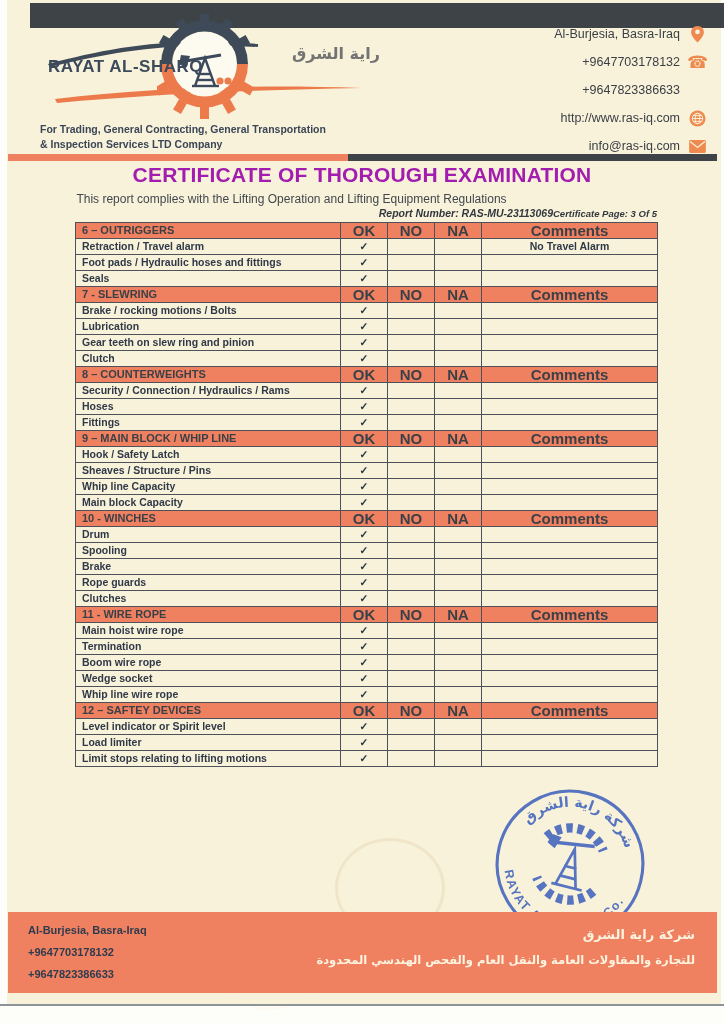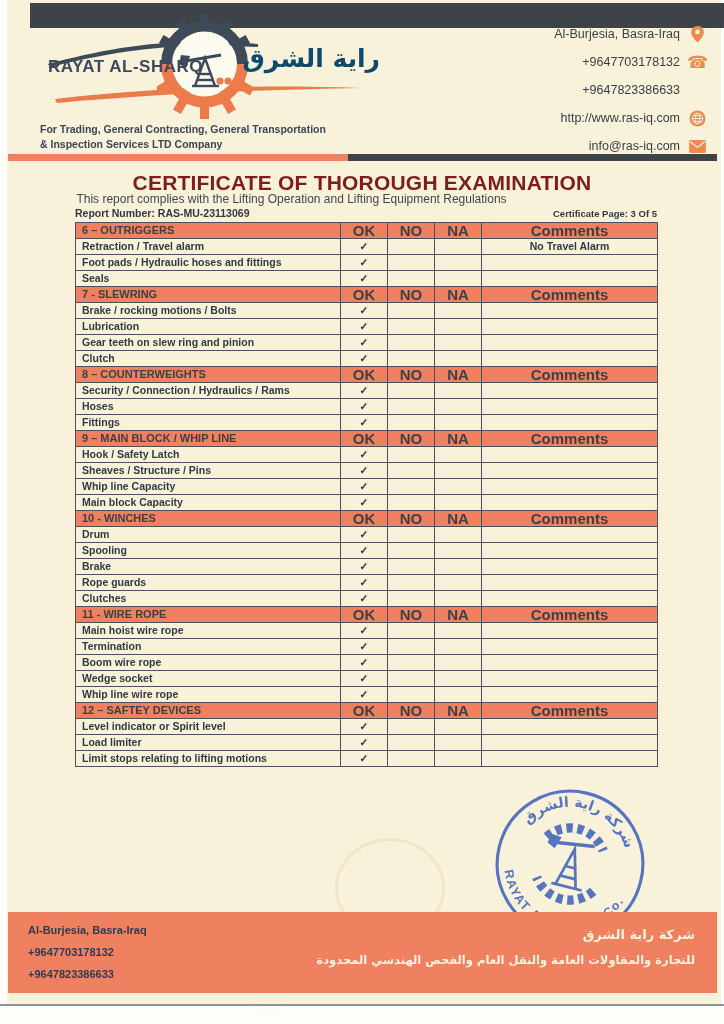"راية الشرق" .arabic-name { color: #0c4a6e -> #737373; font-size: 25px -> 16px }
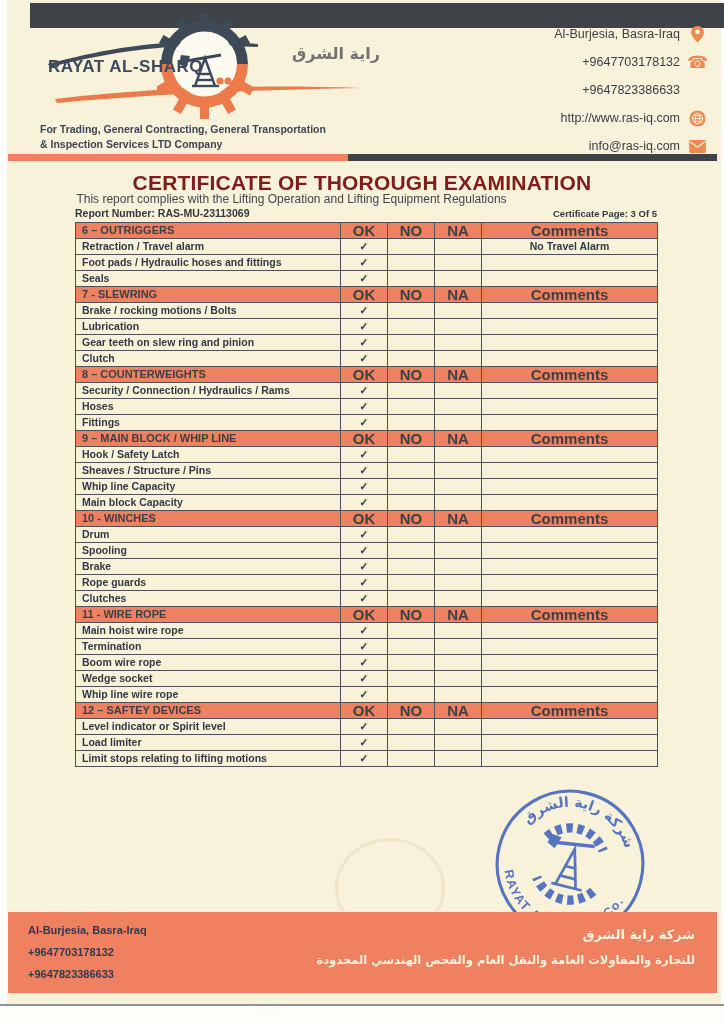"CERTIFICATE OF THOROUGH EXAMINATION" .cert-title { color: #7f1d1d -> #a21caf; margin-top: 8px -> none }
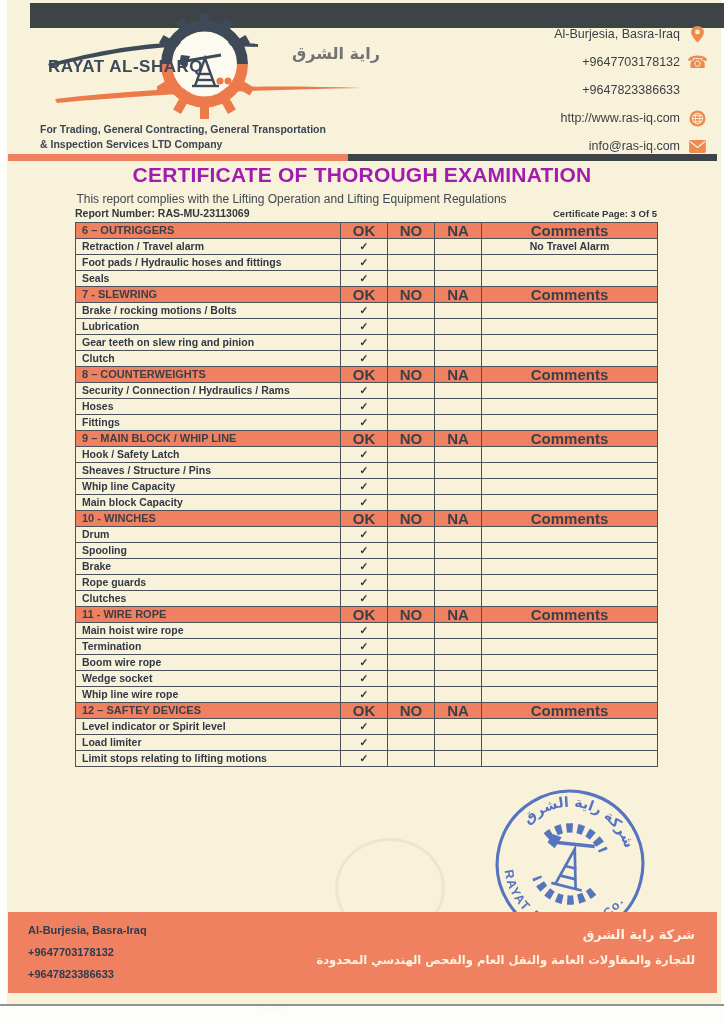"Report Number: RAS-MU-23113069" .meta-row { font-style: none -> italic; justify-content: space-between -> flex-end }
